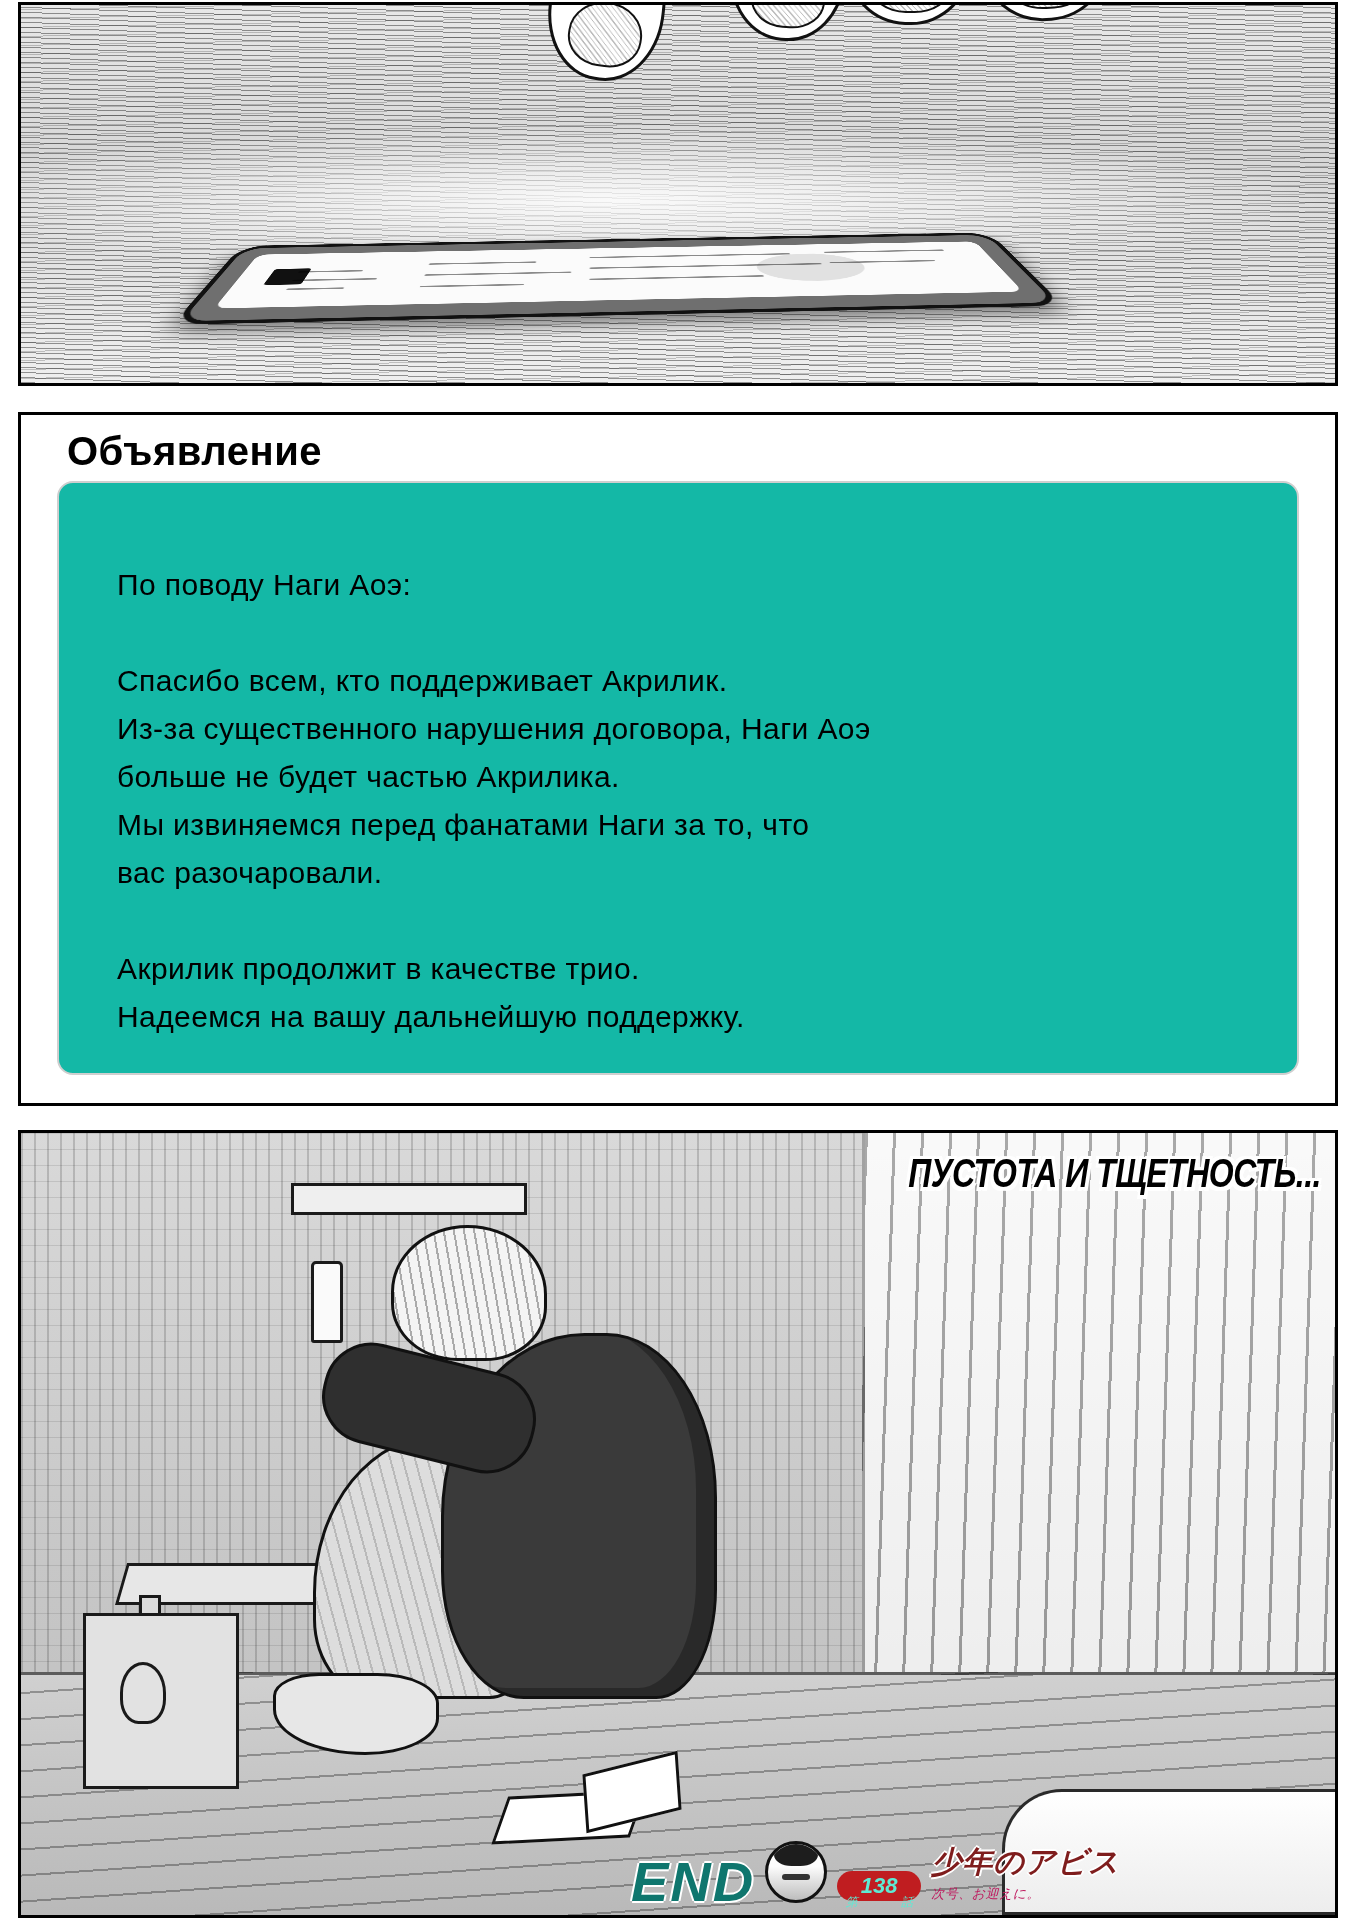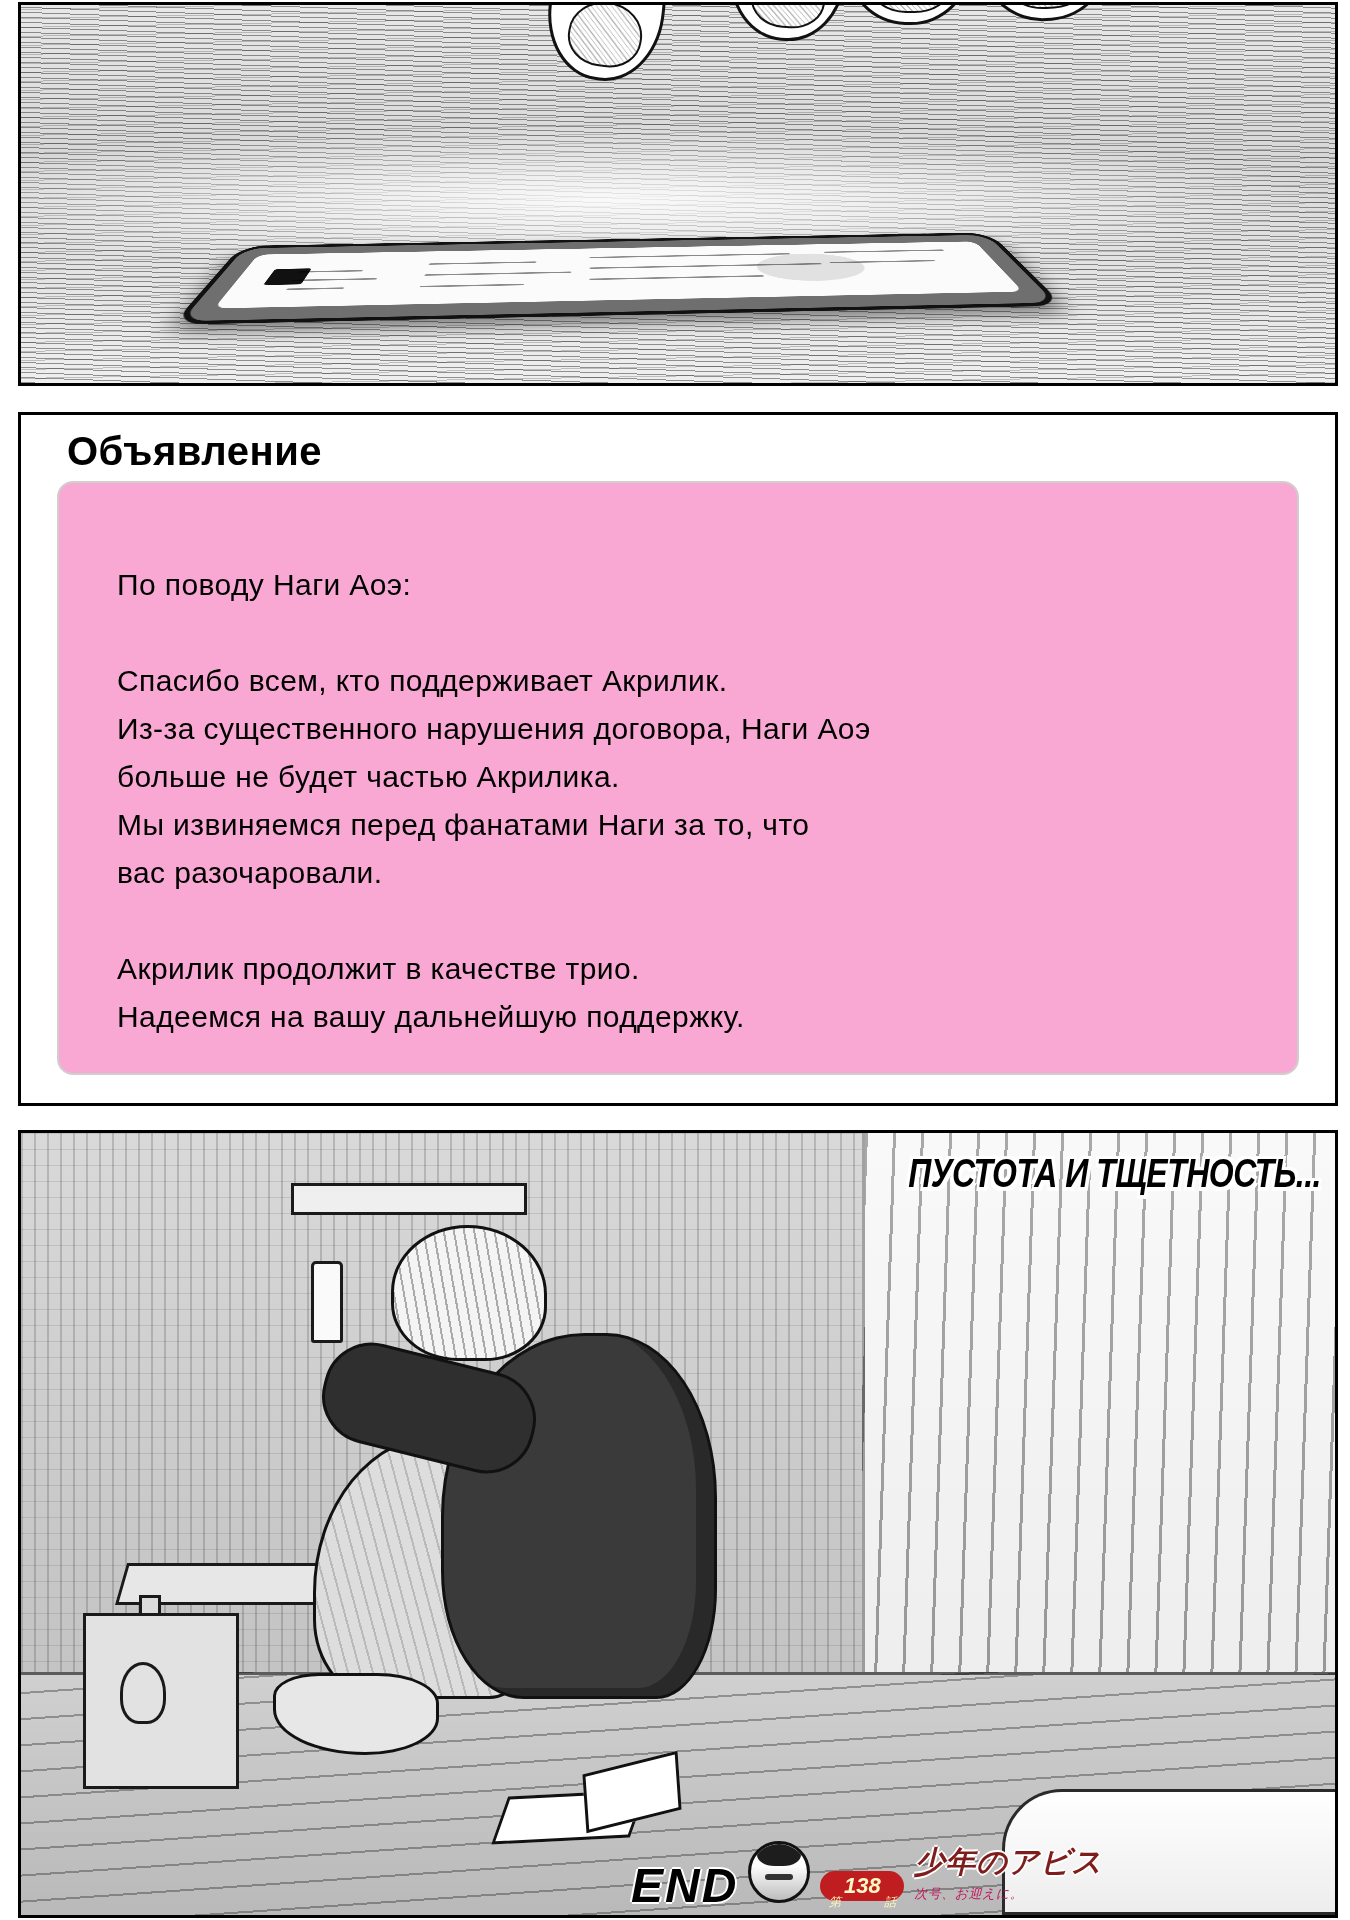"По поводу Наги Аоэ:" .announce-box { background: #f9a8d4 -> #14b8a6 }
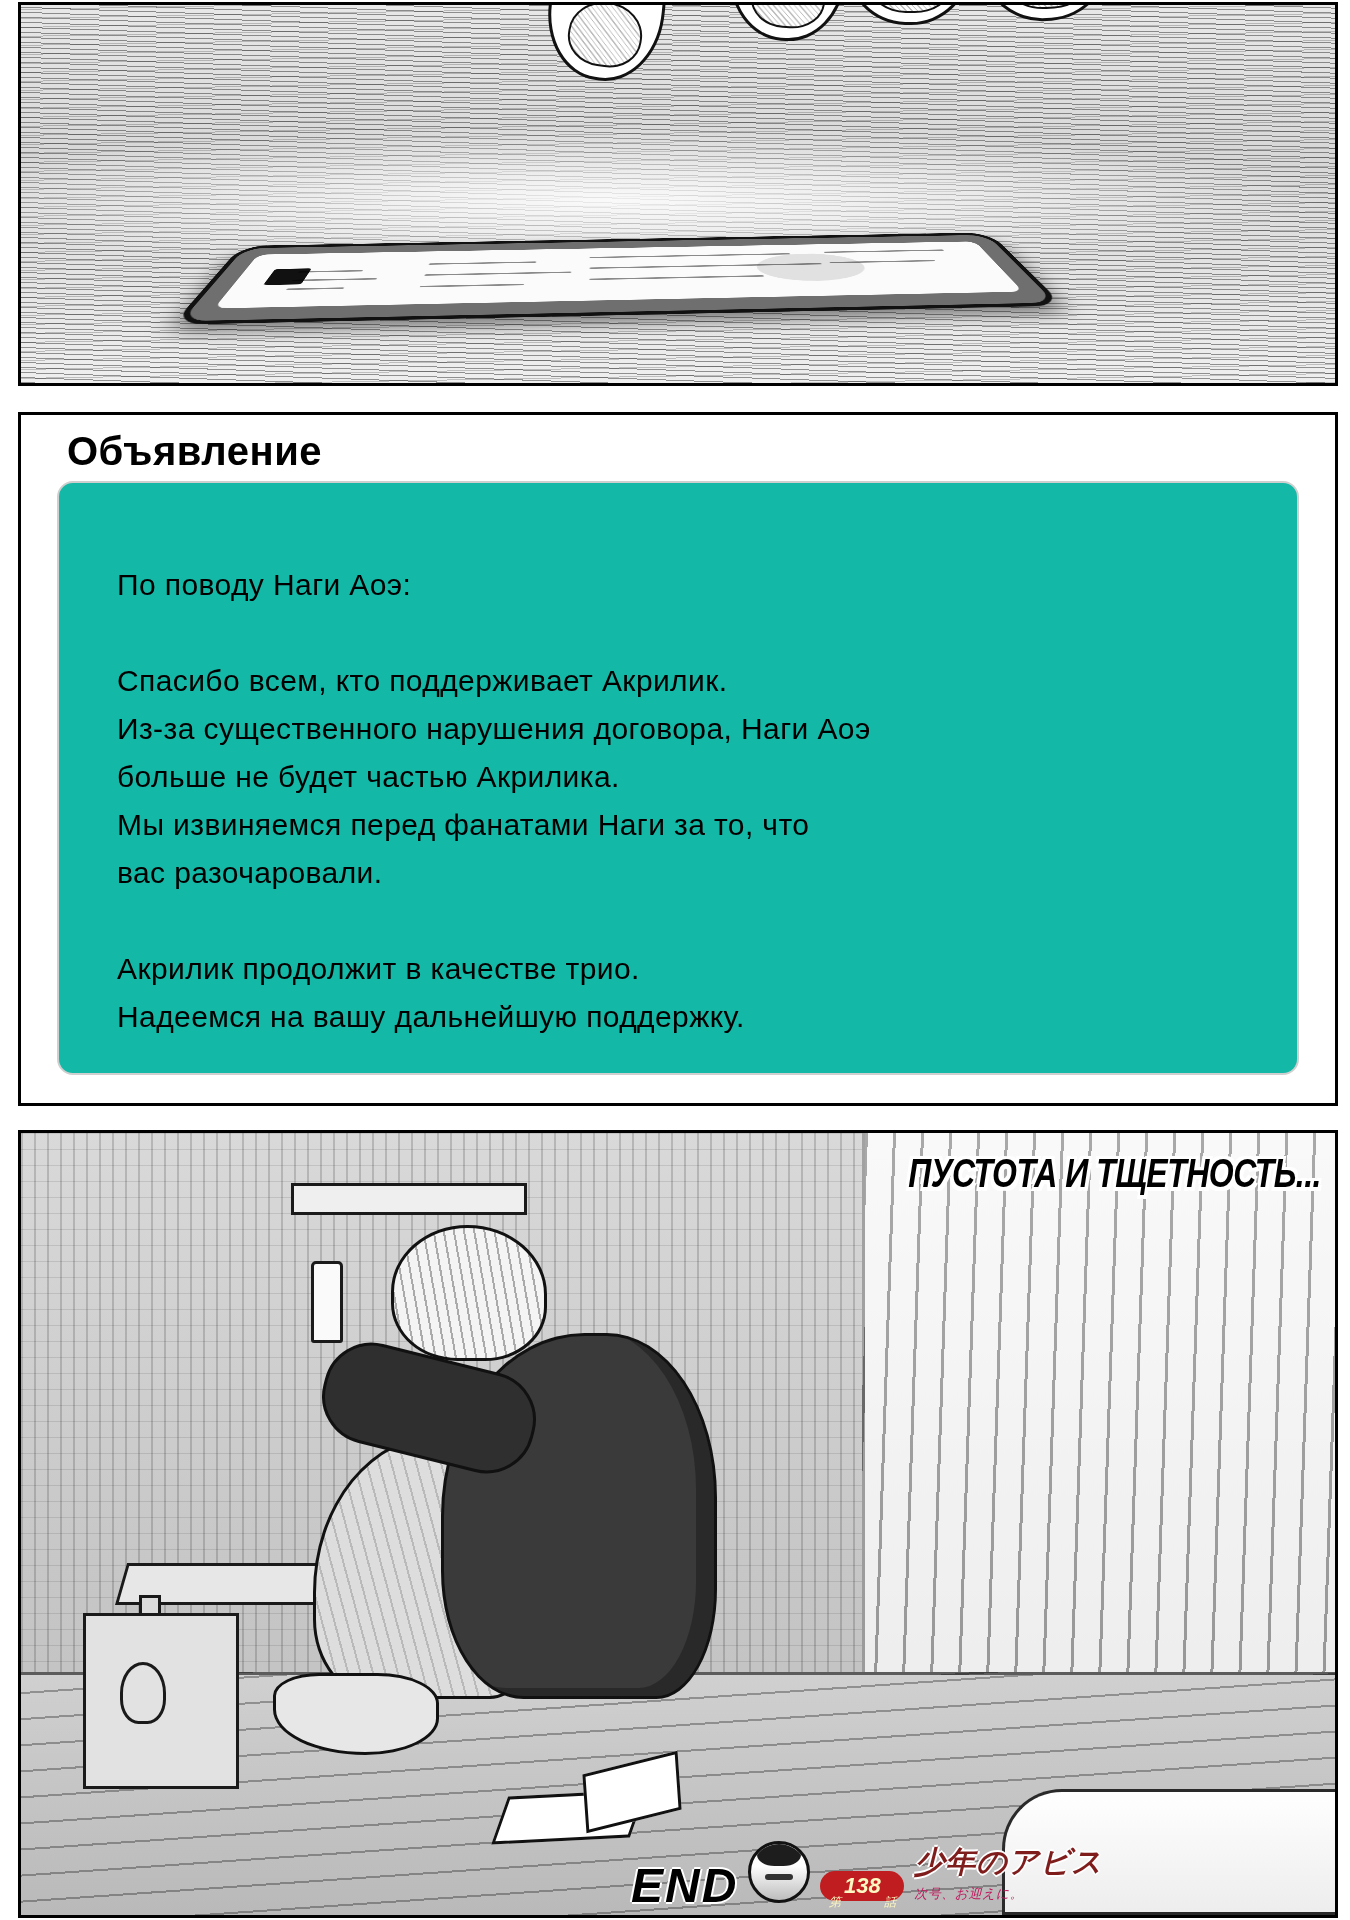"END" .end-word { color: #000000 -> #0f766e; font-size: 48px -> 56px }
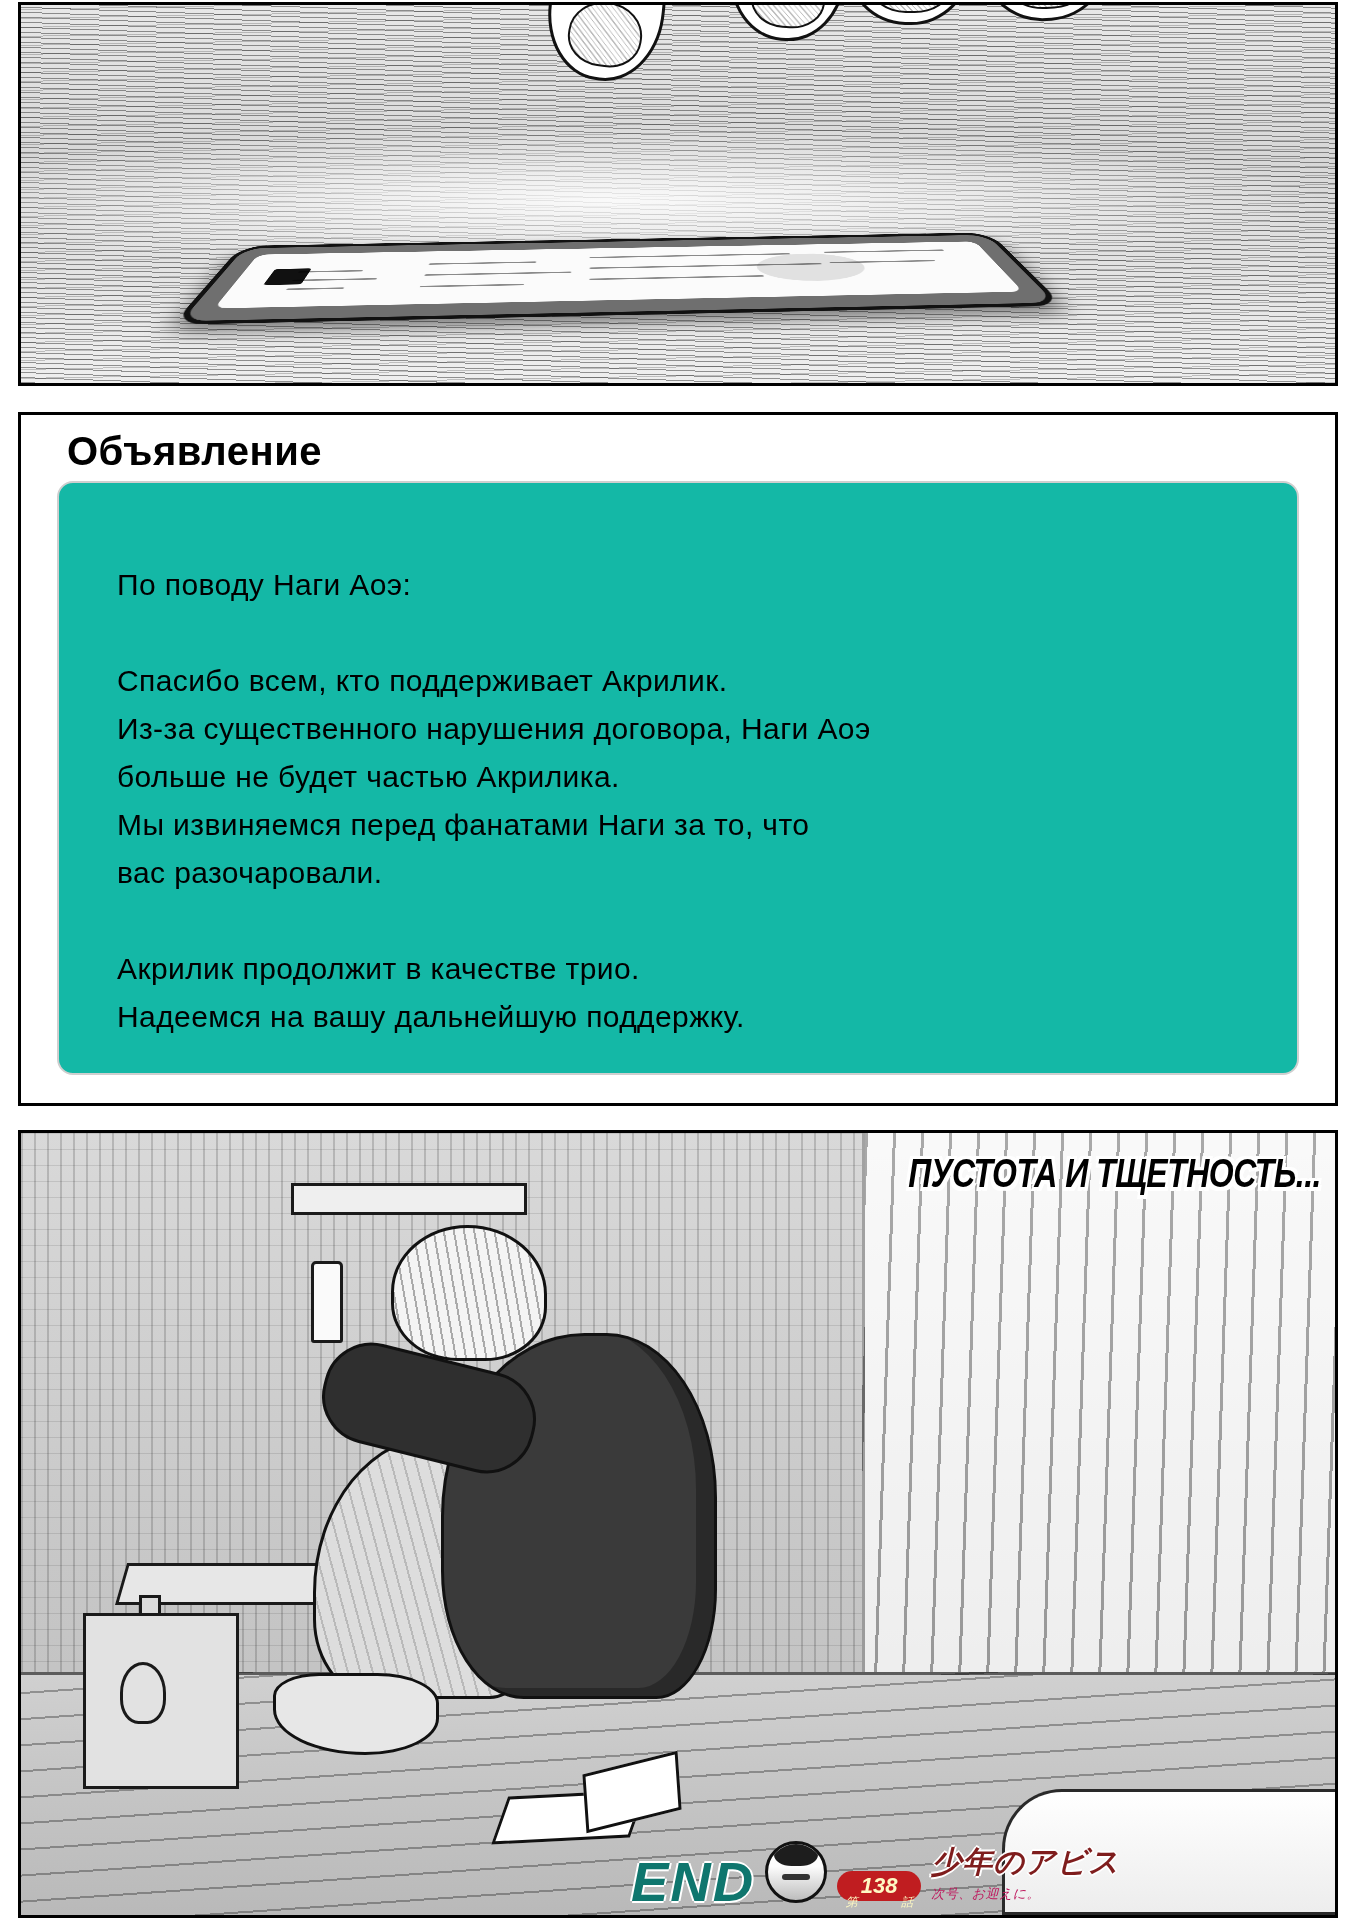"138" .chapter-badge { color: #fef9c3 -> #5eead4 }
